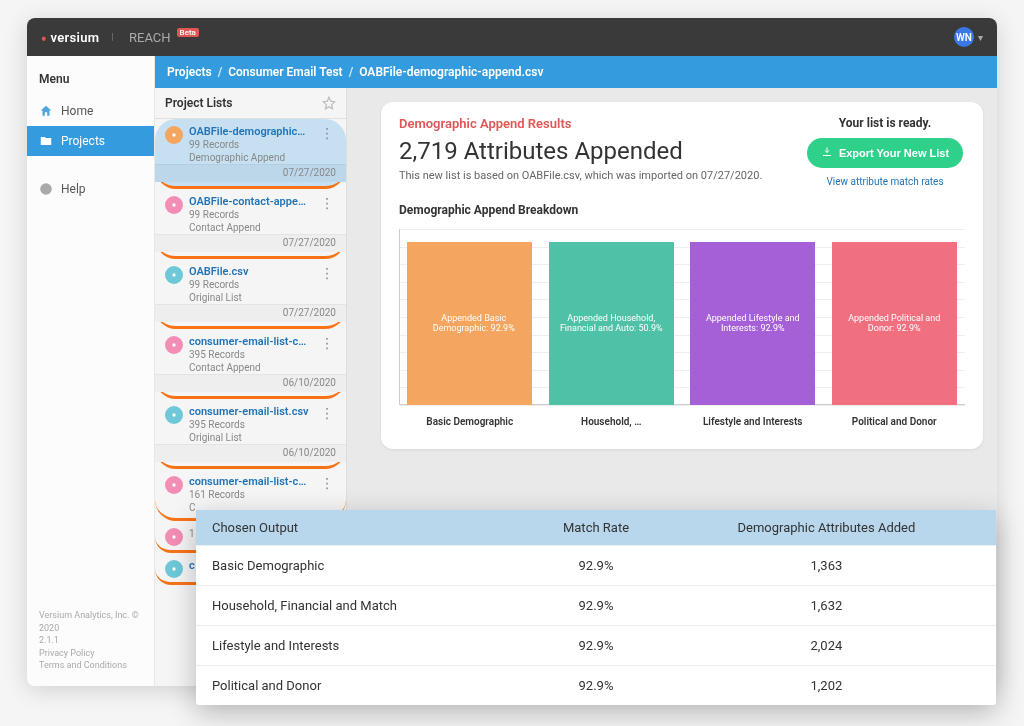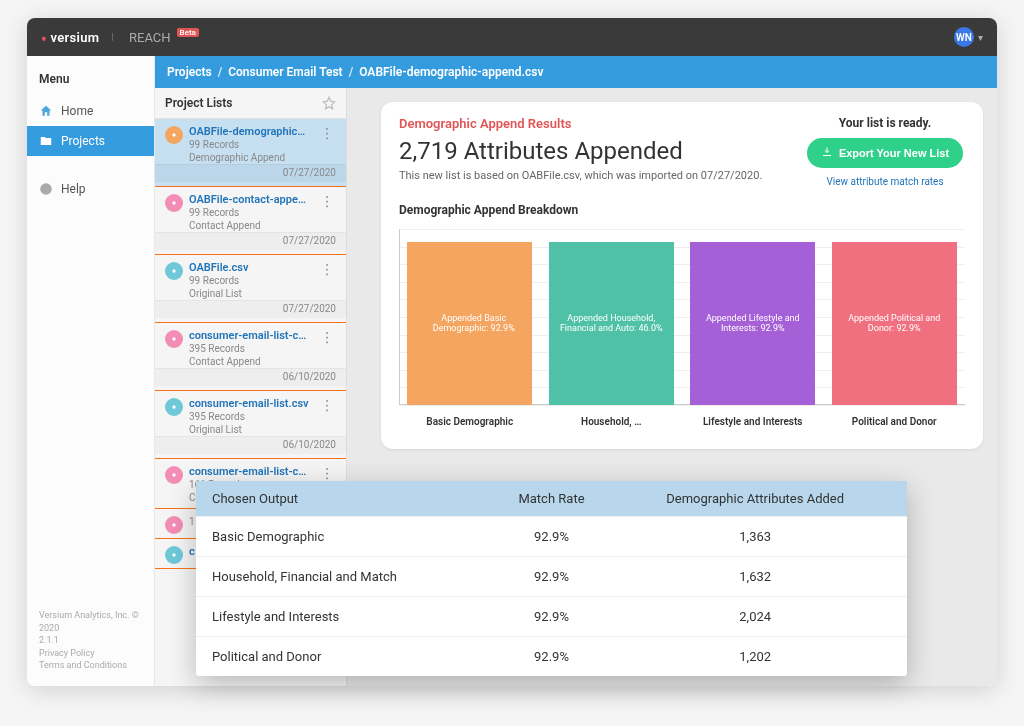"OABFile-demographic…" .fileentry { border-bottom: 1px solid #f97316 -> 3px solid #f97316; border-radius: none -> 21px }
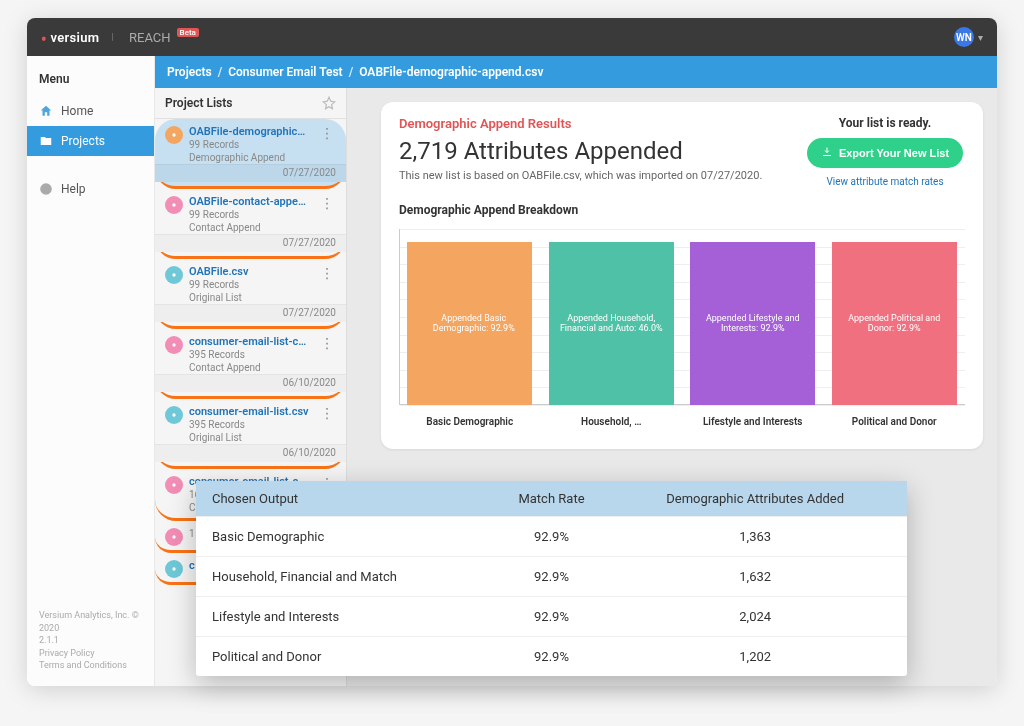"Appended Household, Financial and Auto:" div.bar { text: 46.0% -> 50.9% }
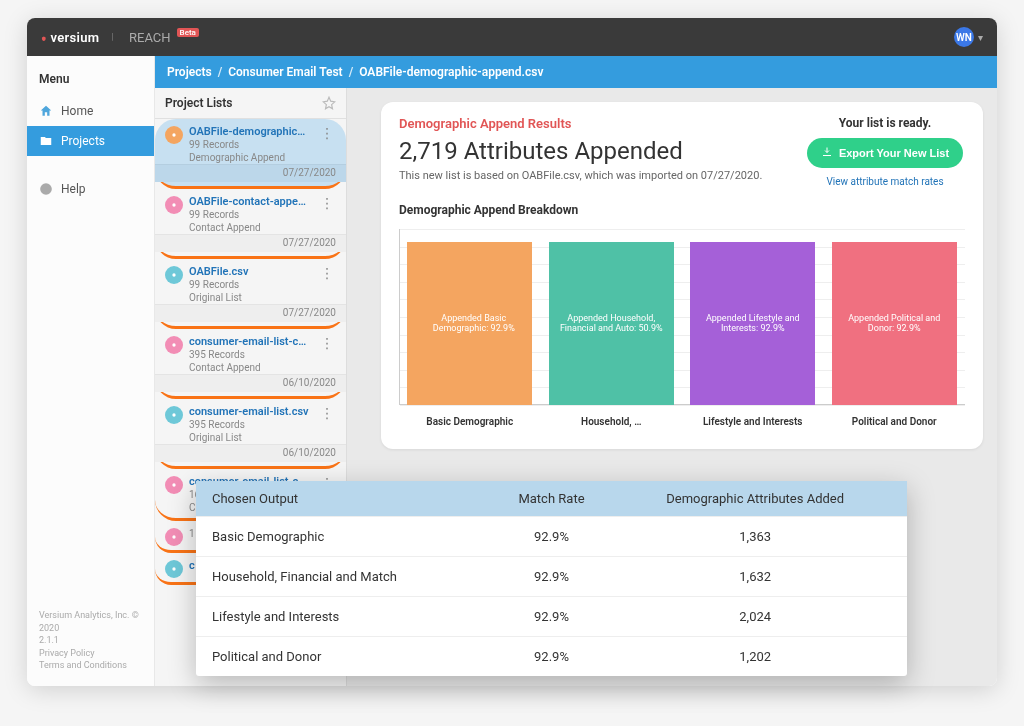"Chosen Output" .overlay-table { top: 481px -> 510px; width: 711px -> 800px }
